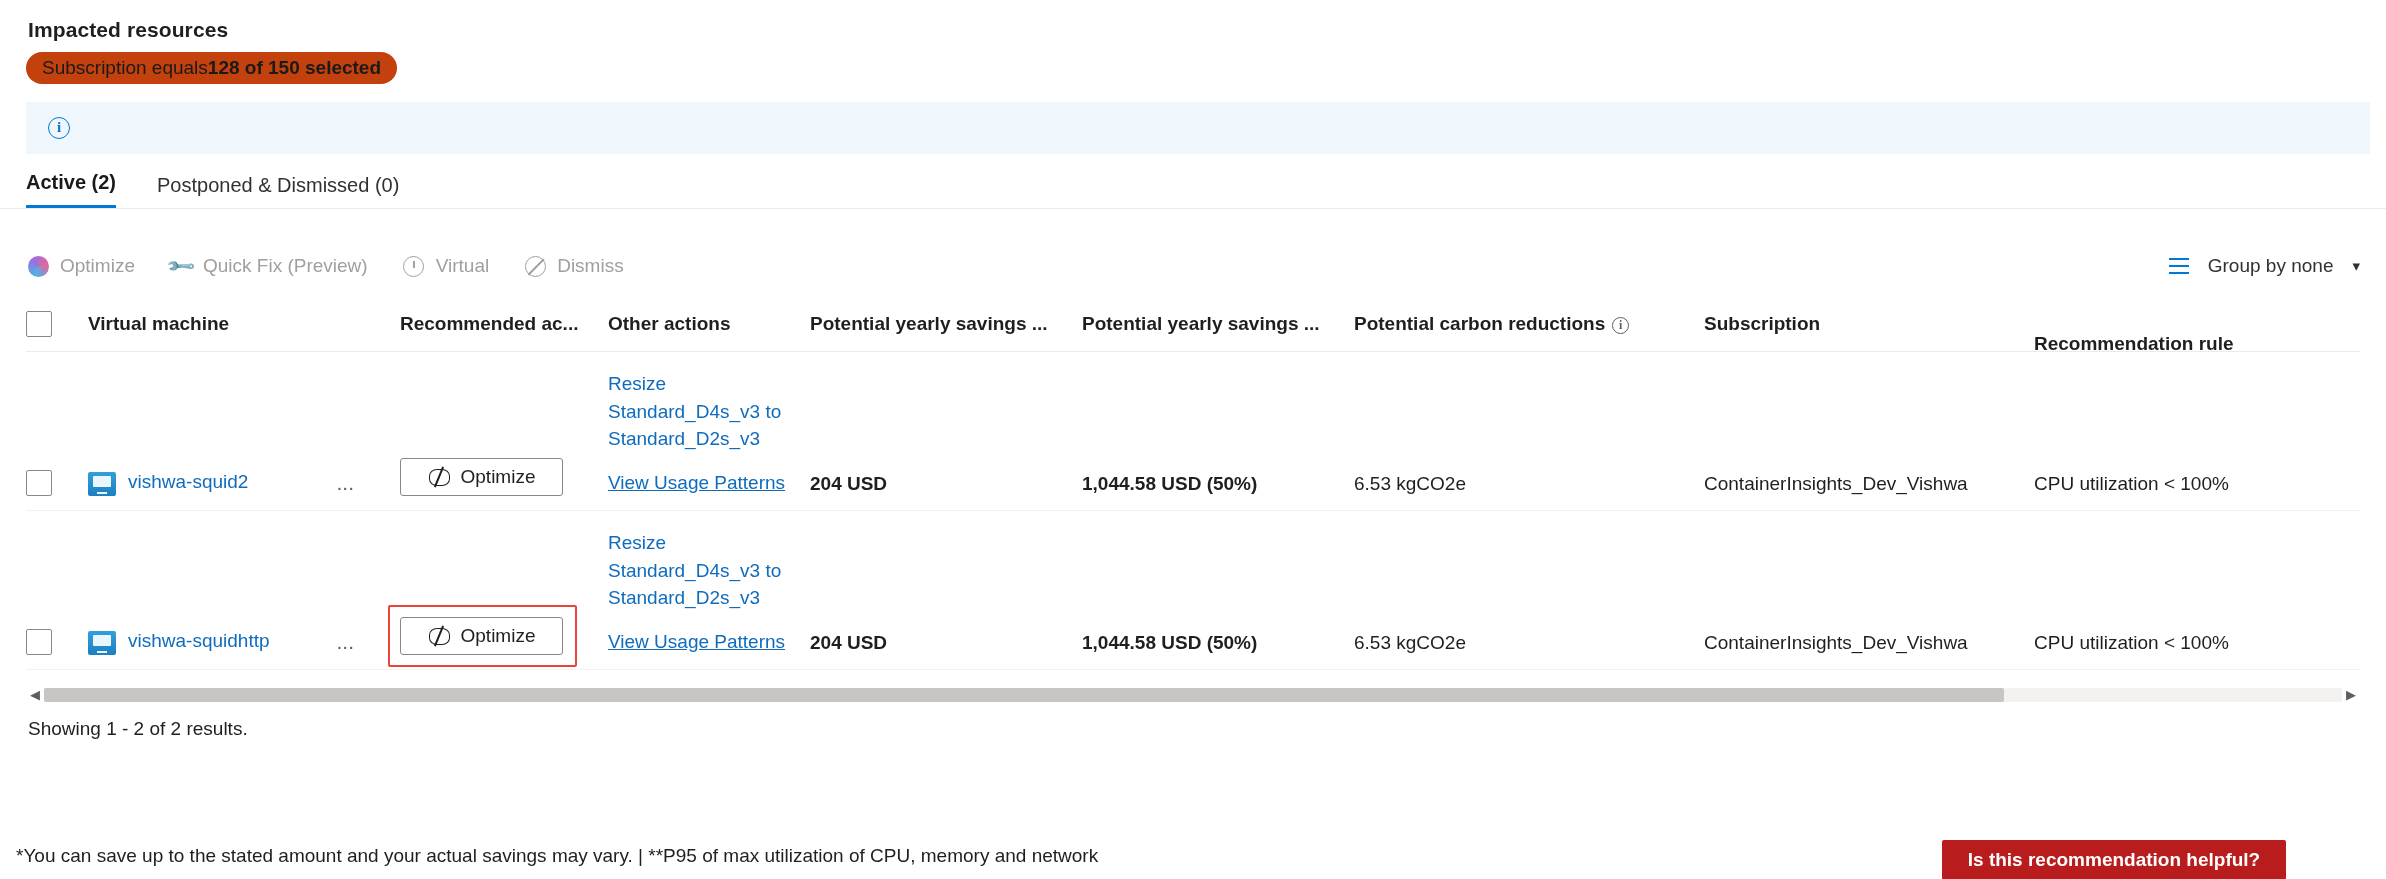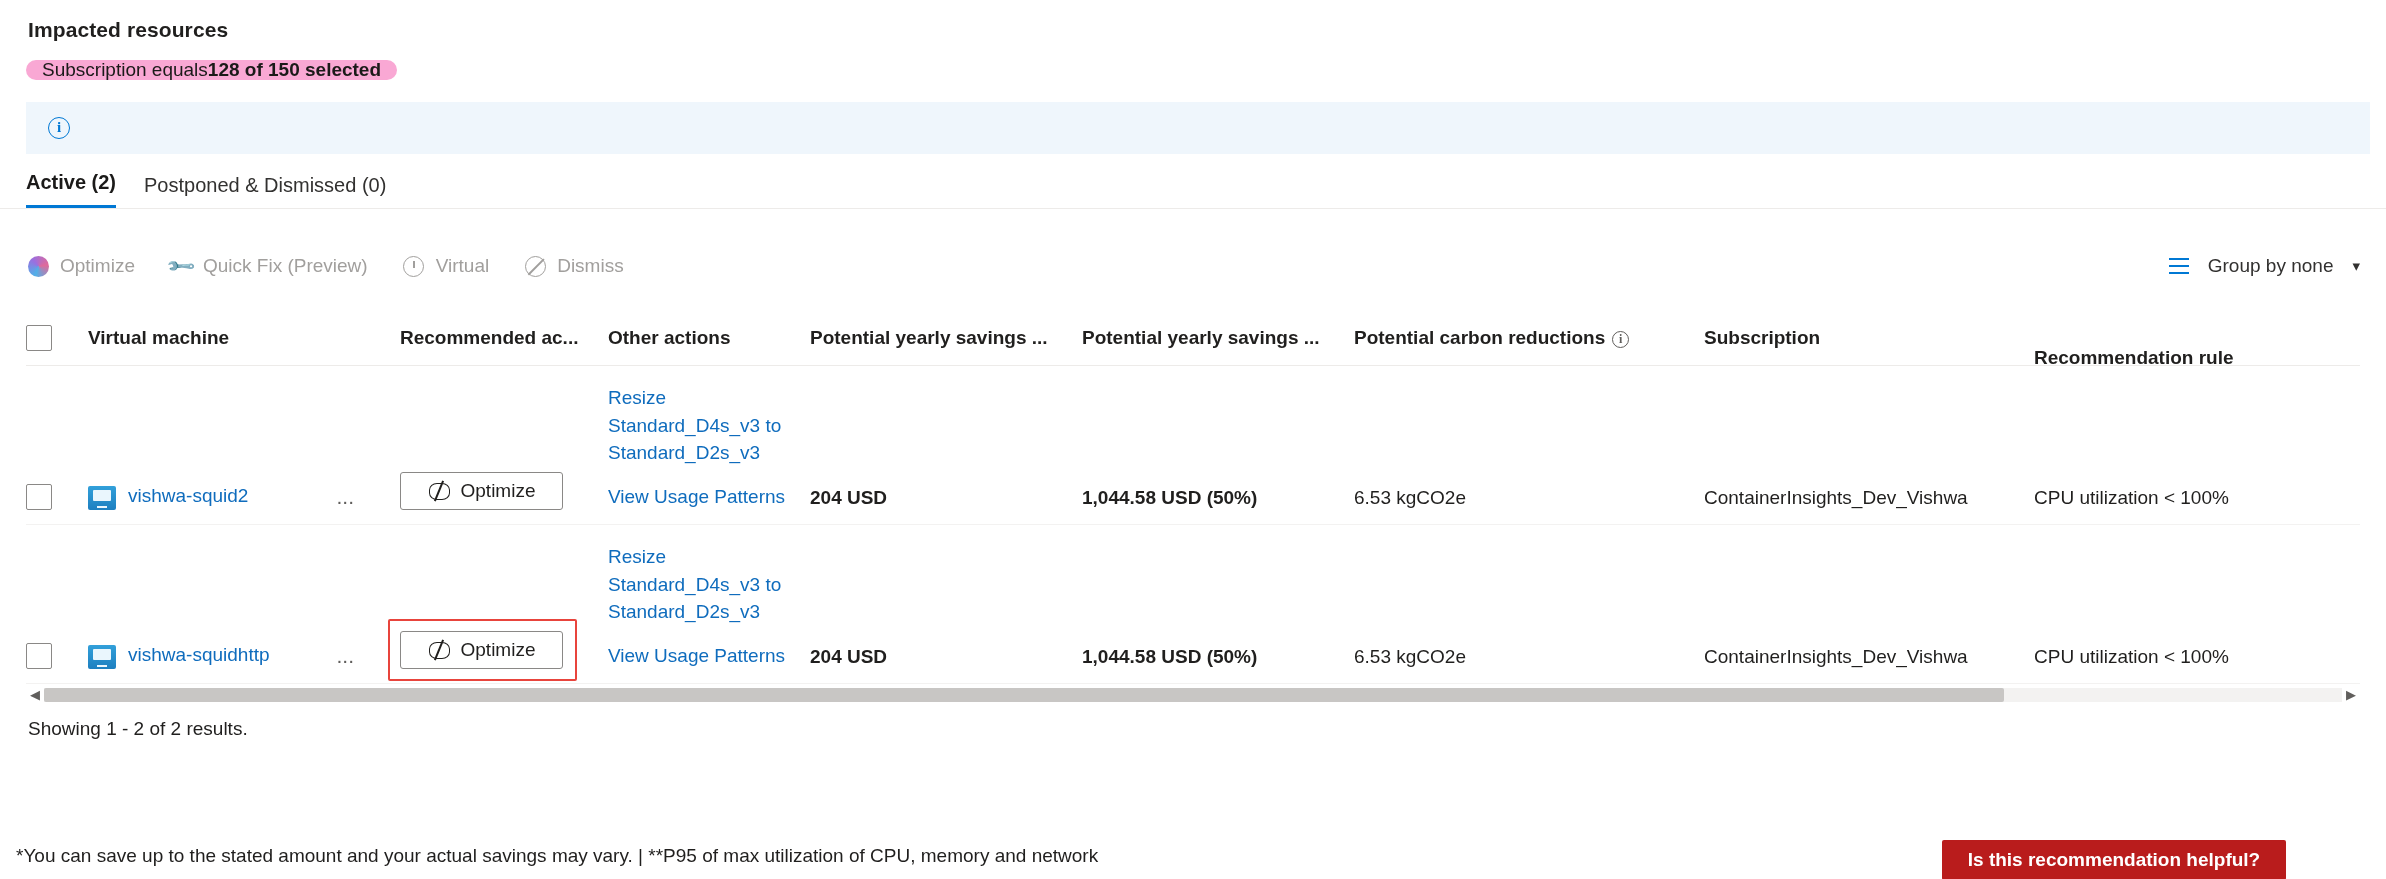"Subscription equals" .filter-pill { background: #f9a8d4 -> #c2410c; height: 20px -> 32px; top: 60px -> 52px }
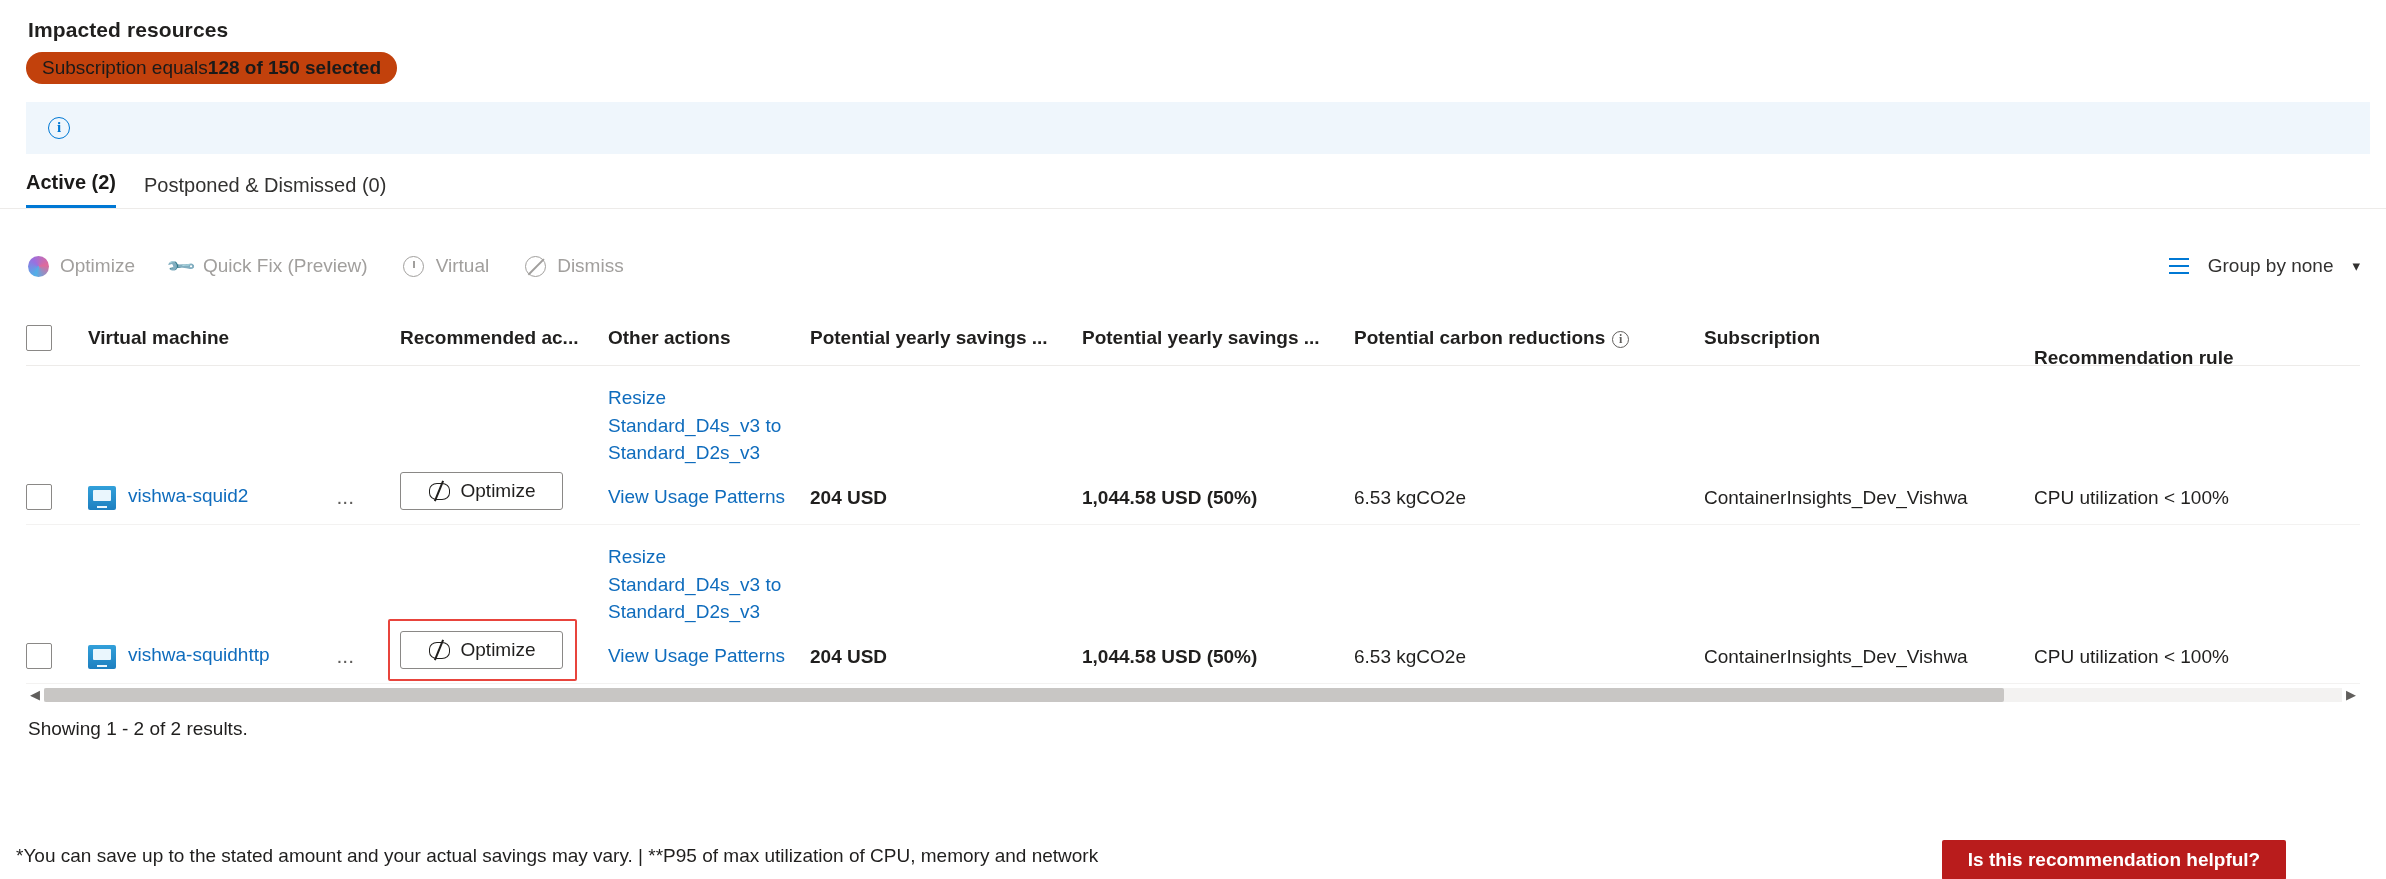"Active (2)" .tabs { gap: 28px -> 41px }
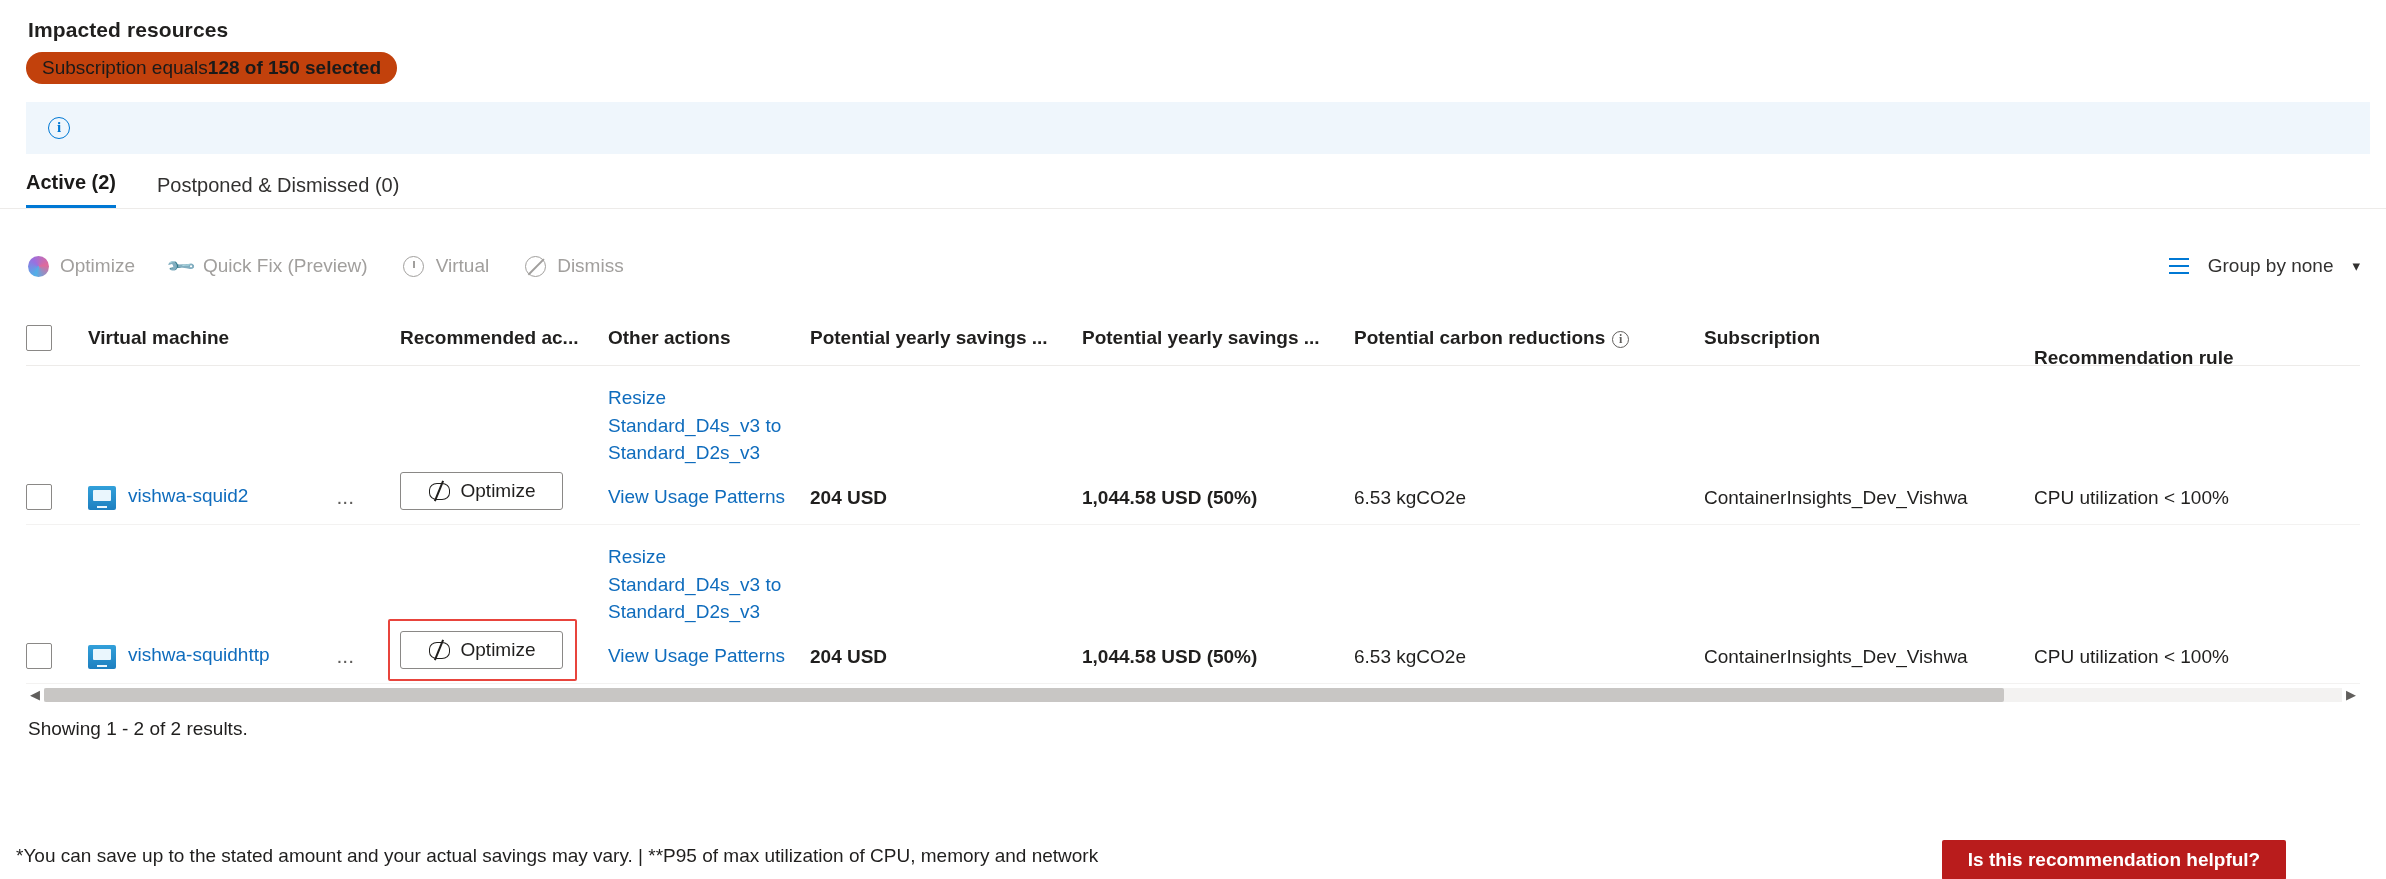"Virtual machine" .table { top: 310px -> 296px }
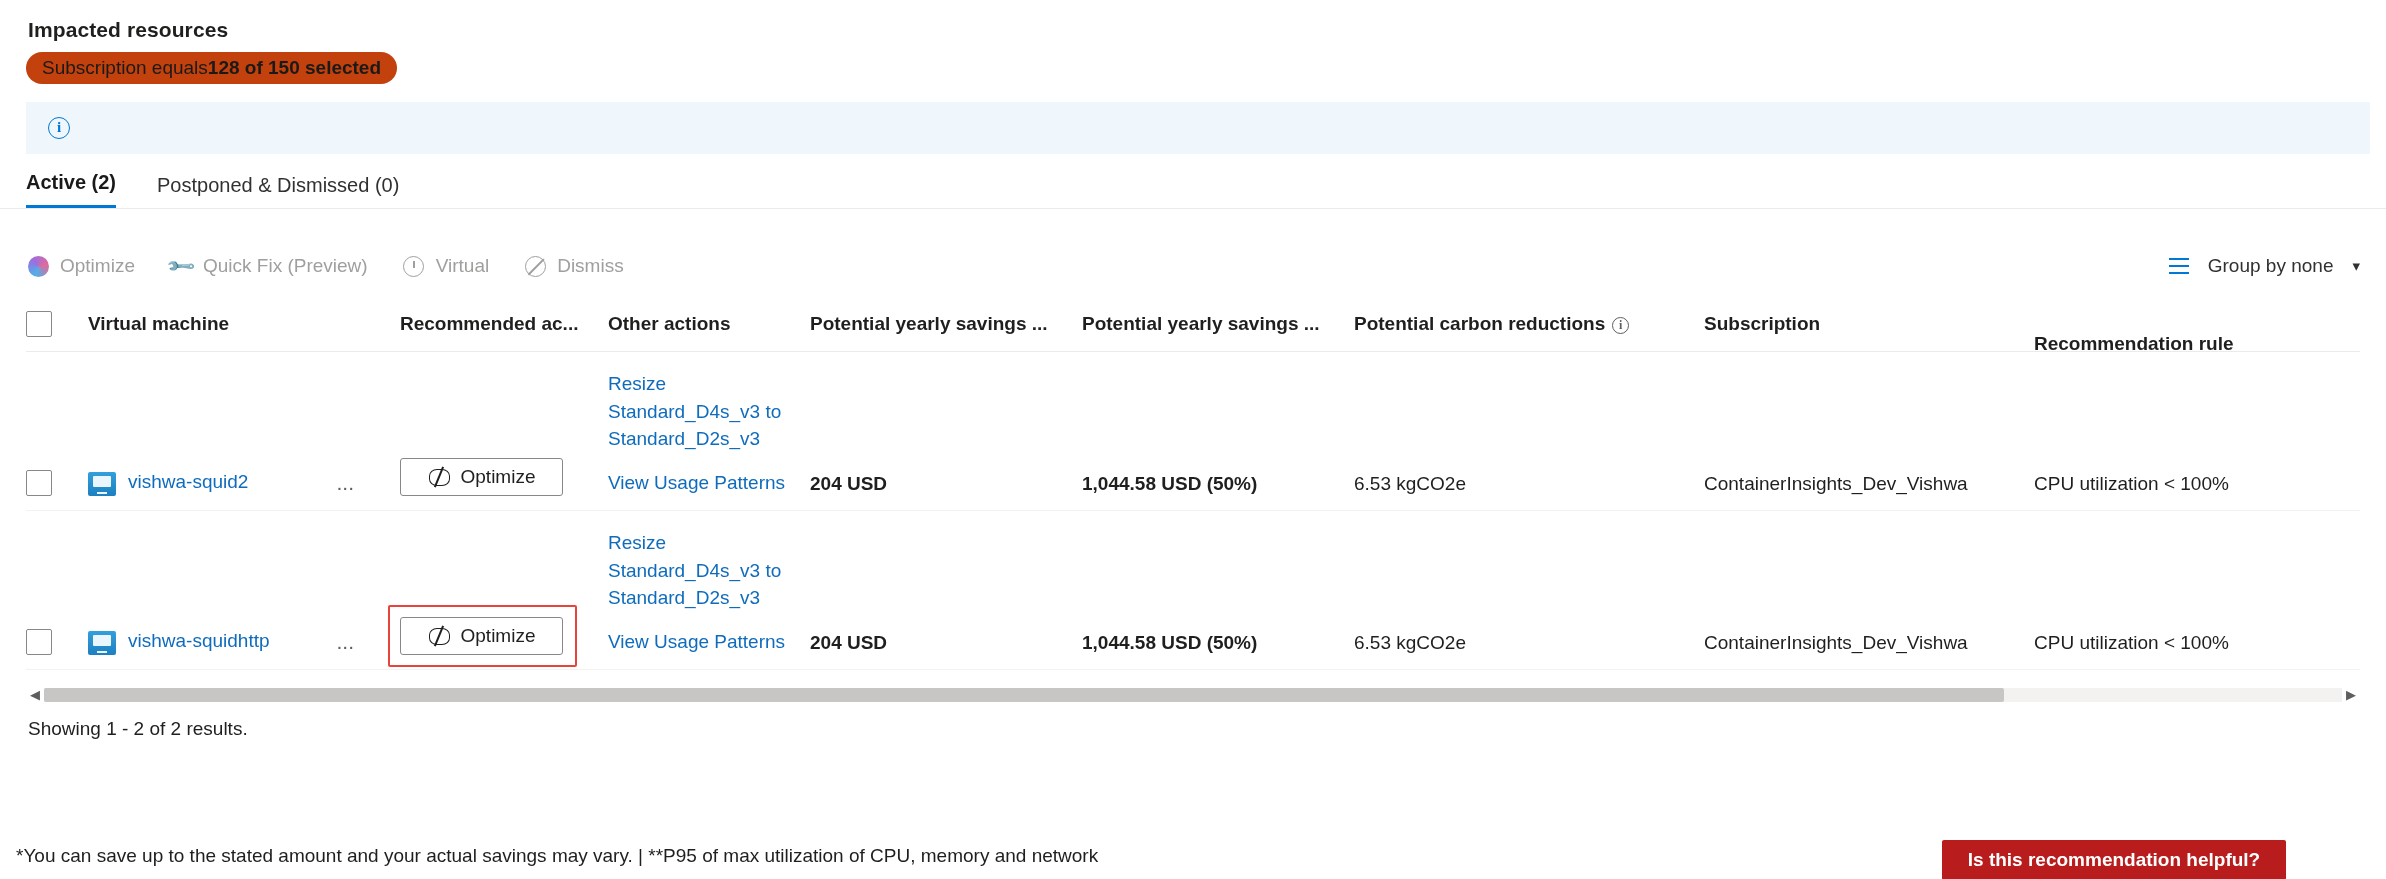"View Usage Patterns" .link.gap { text-decoration: none -> underline }
